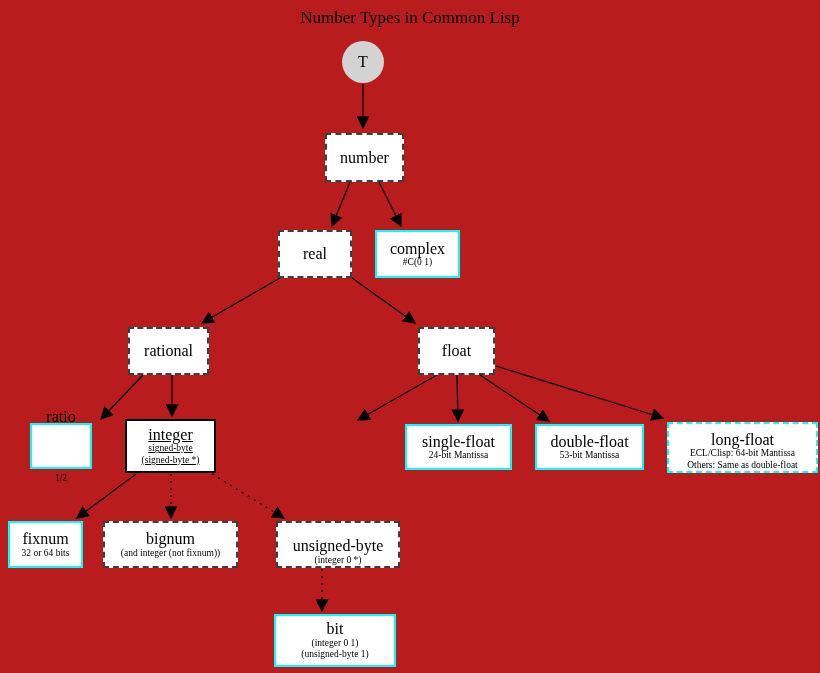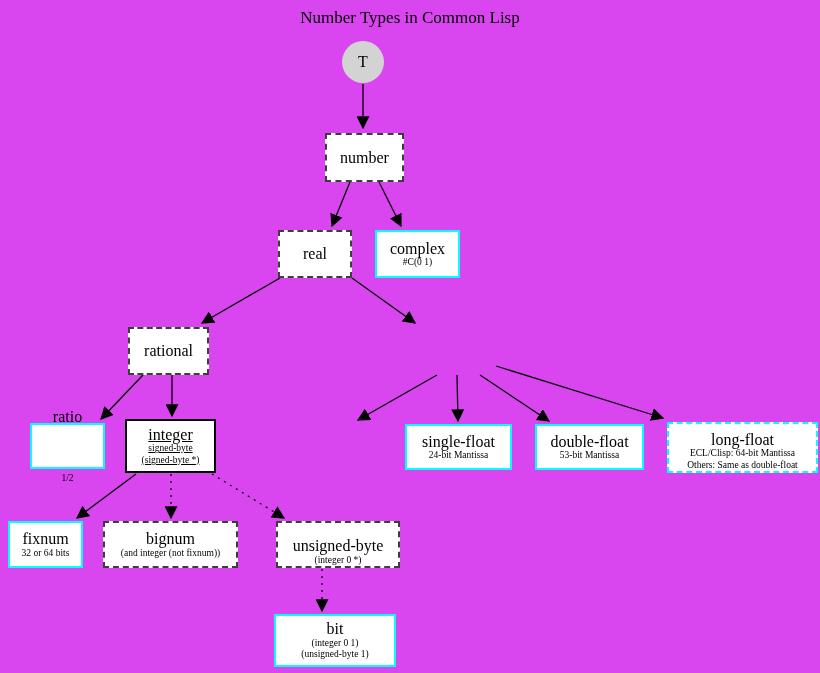"Number Types in Common Lisp" #canvas { background: #d946ef -> #b91c1c }
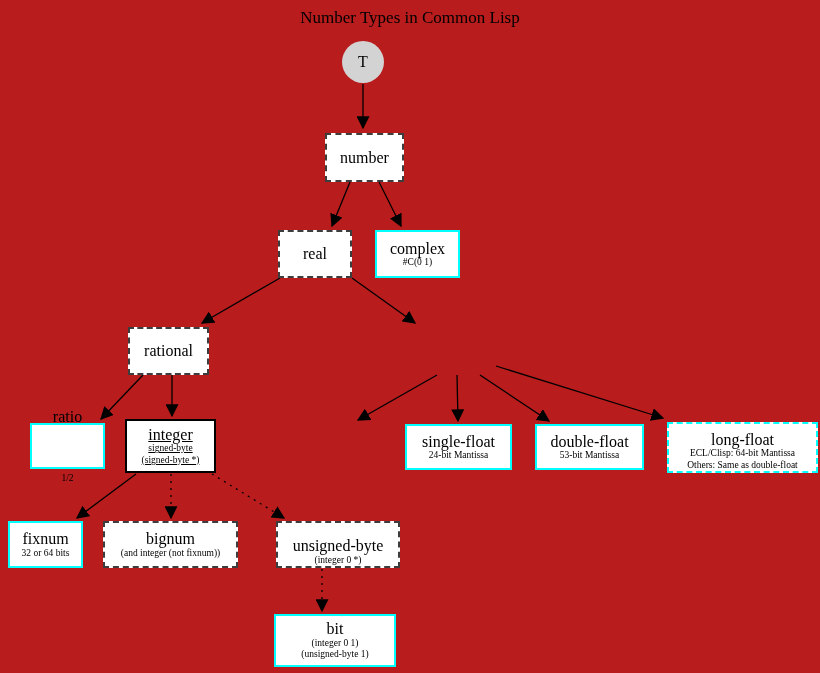"float" div.node { html: none -> <div> <div>float</div> </div> }
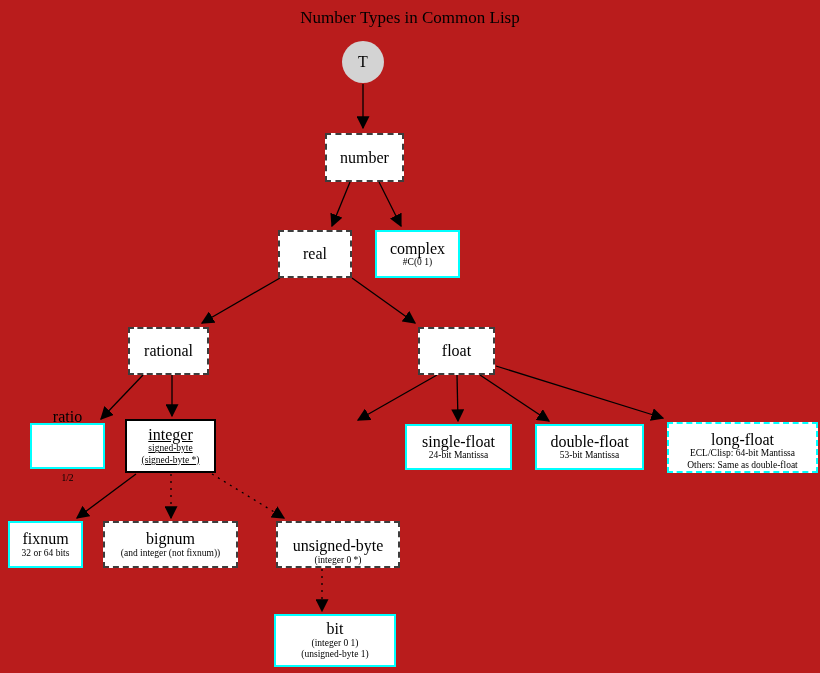"ratio" div.node { width: 75px -> 62px }
